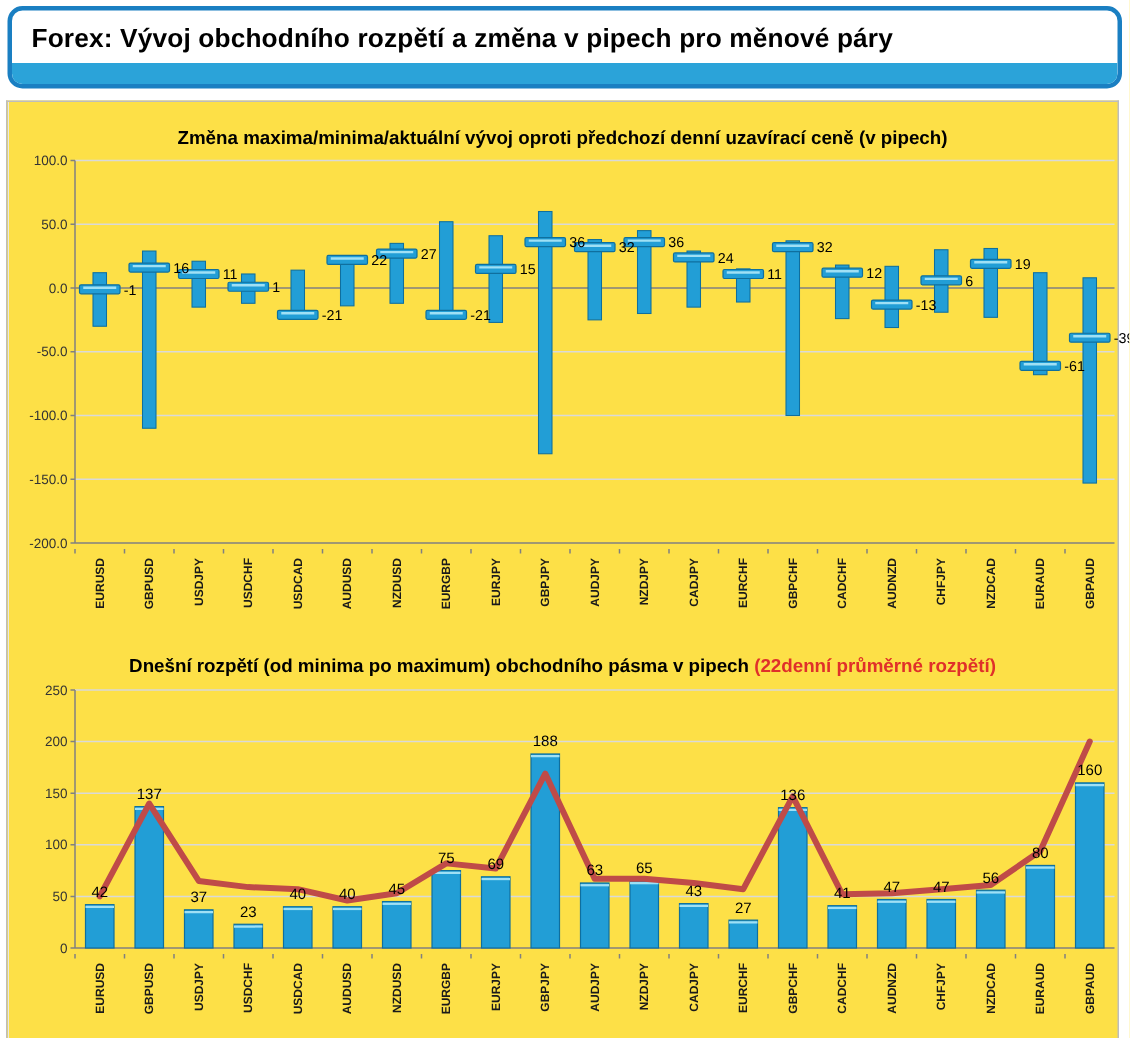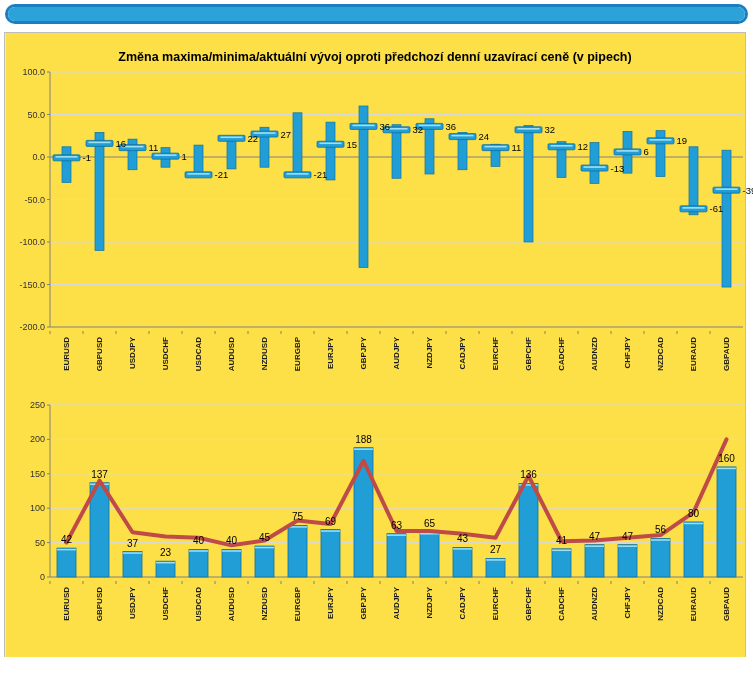"Forex: Vývoj obchodního rozpětí a" div.header-title { html: none -> <div>Forex: Vývoj obchodního rozpětí a změna v pipech pro měnové páry</div> }
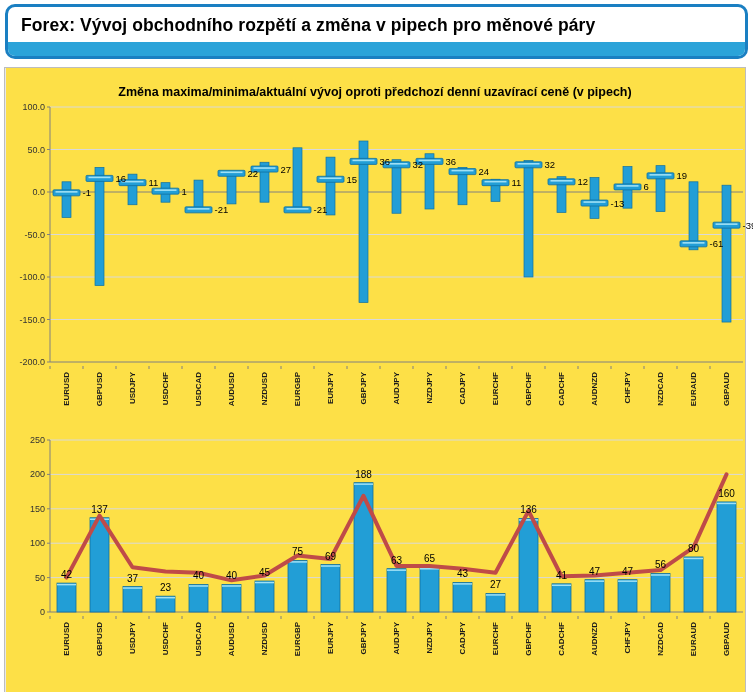"Dnešní rozpětí (od minima po" div.chart-title { html: none -> <div> <span>Dnešní rozpětí (od minima po maximum) obchodního pásma v pipech </span><span>(22denní průměrné rozpětí)</span> </div> }
